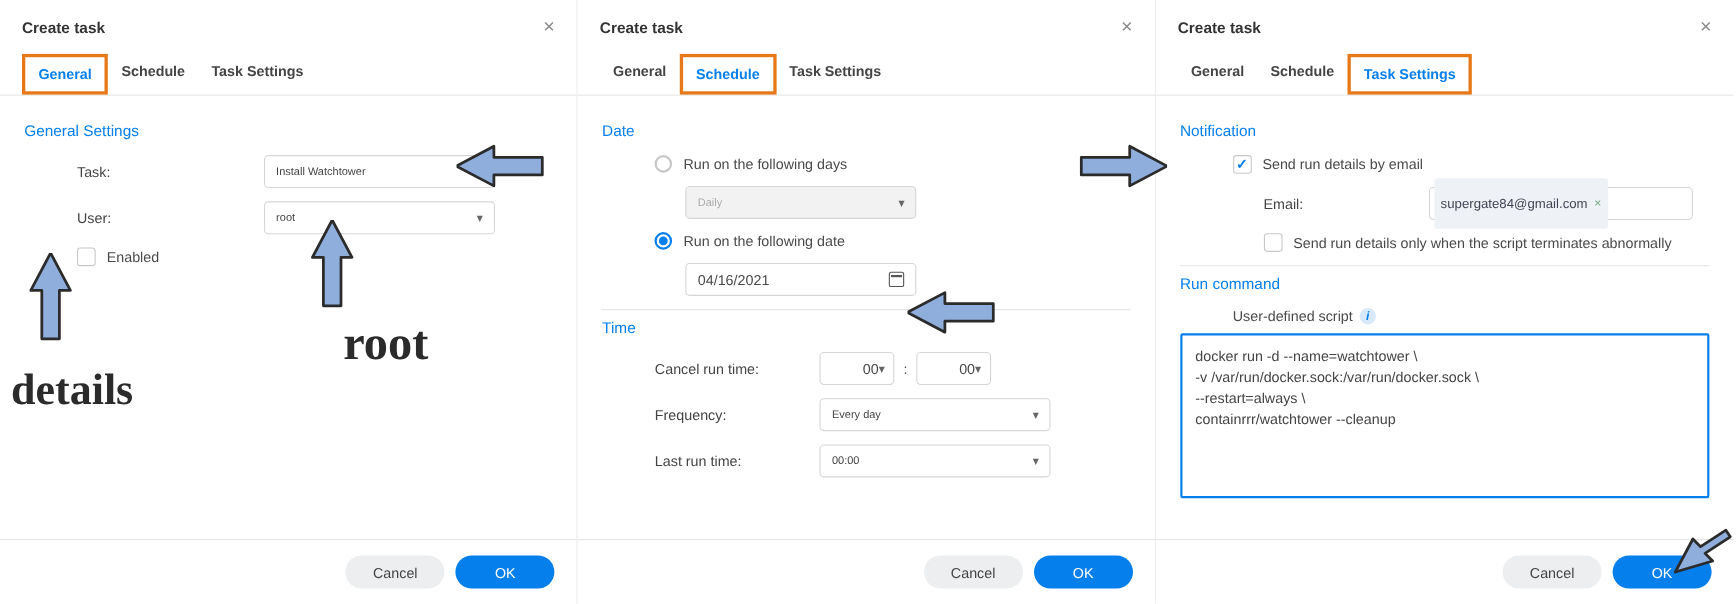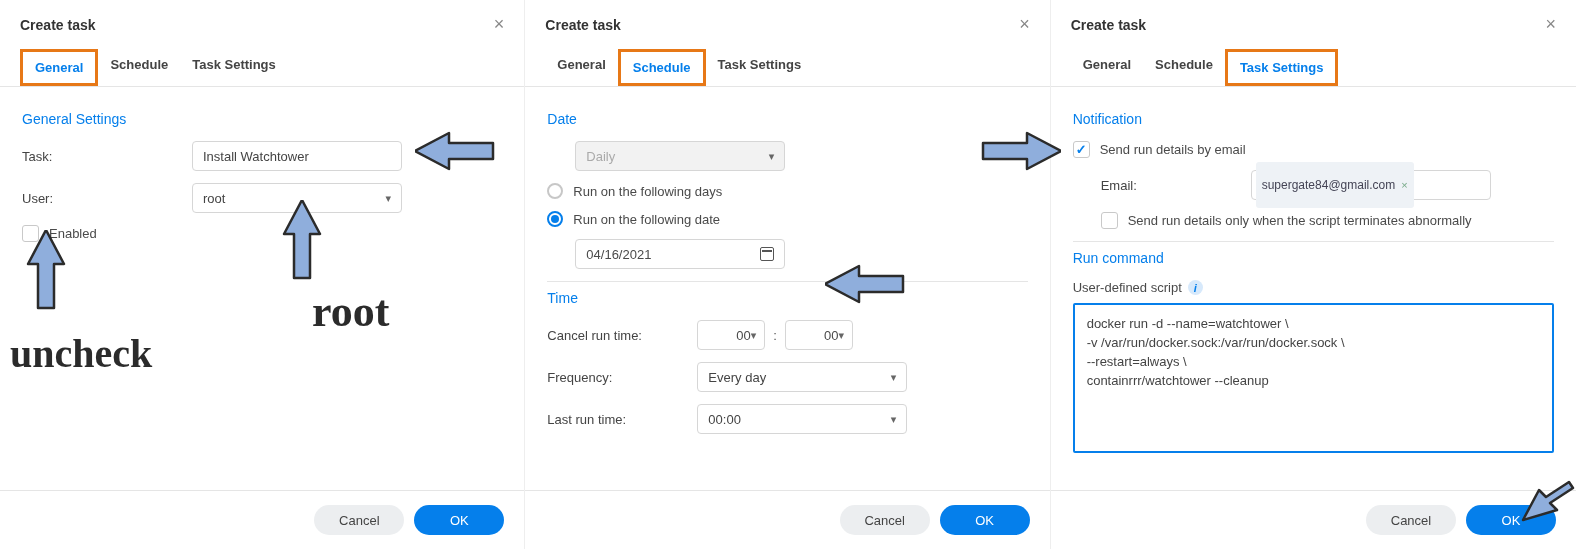"Task:" .row { margin-left: none -> 48px }
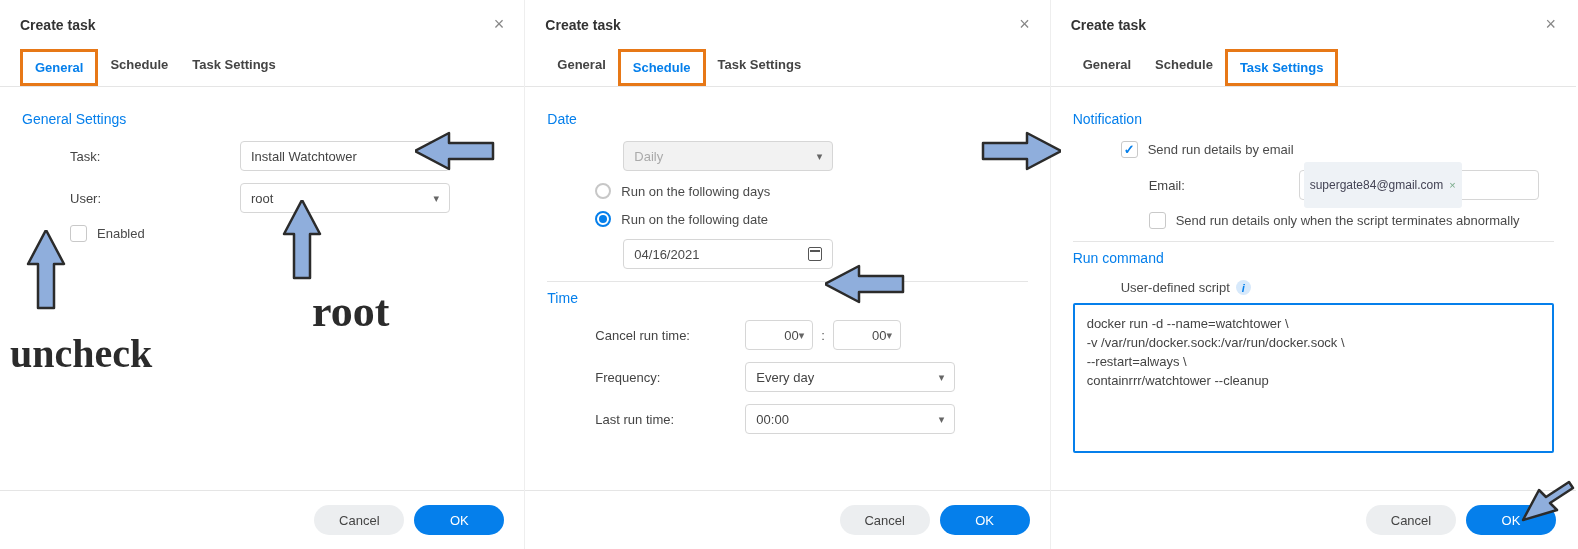"Install Watchtower" .input, .select { font-size: 13px -> 10px }
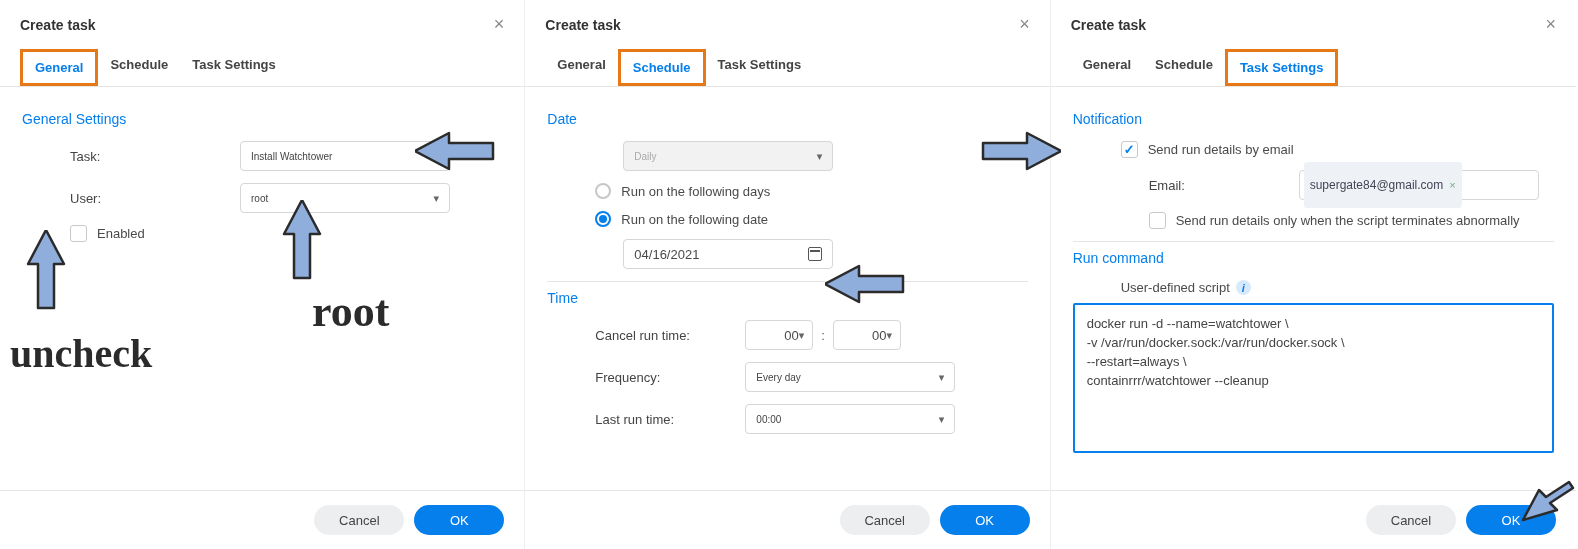"Daily" div.row { order: before "Run on the following days" -> after "Run on the following days" }
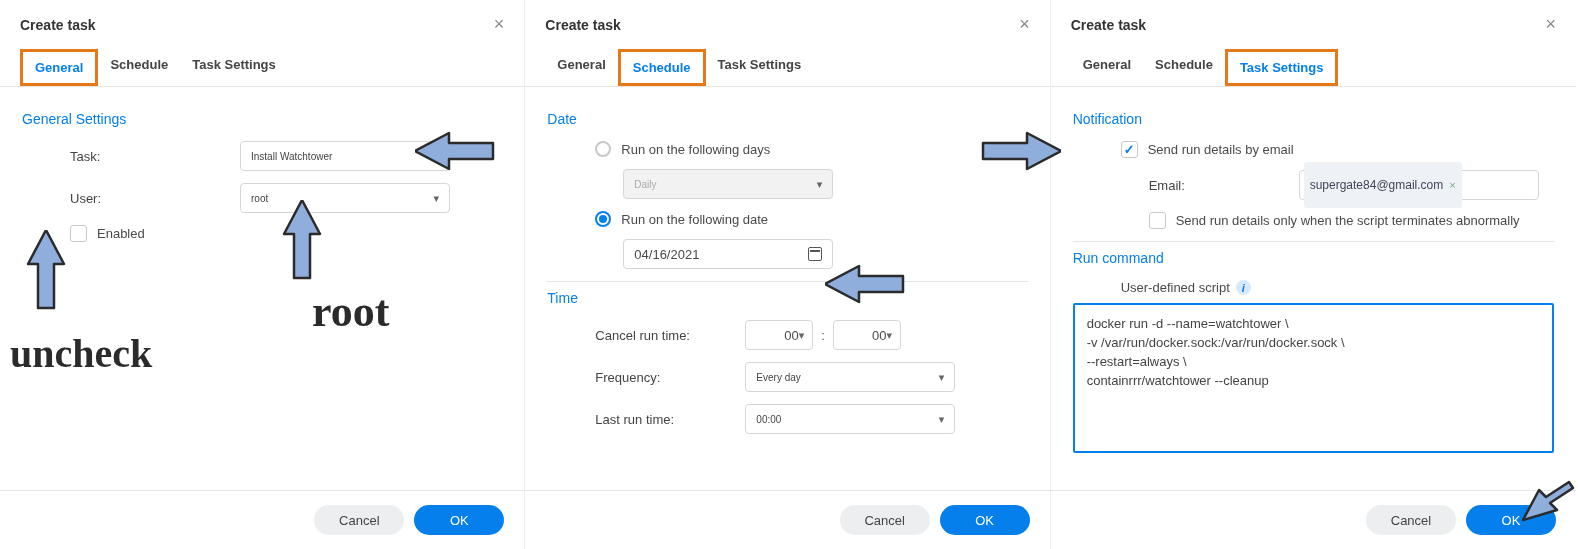"uncheck" div.anno-text { text: uncheck -> details }
